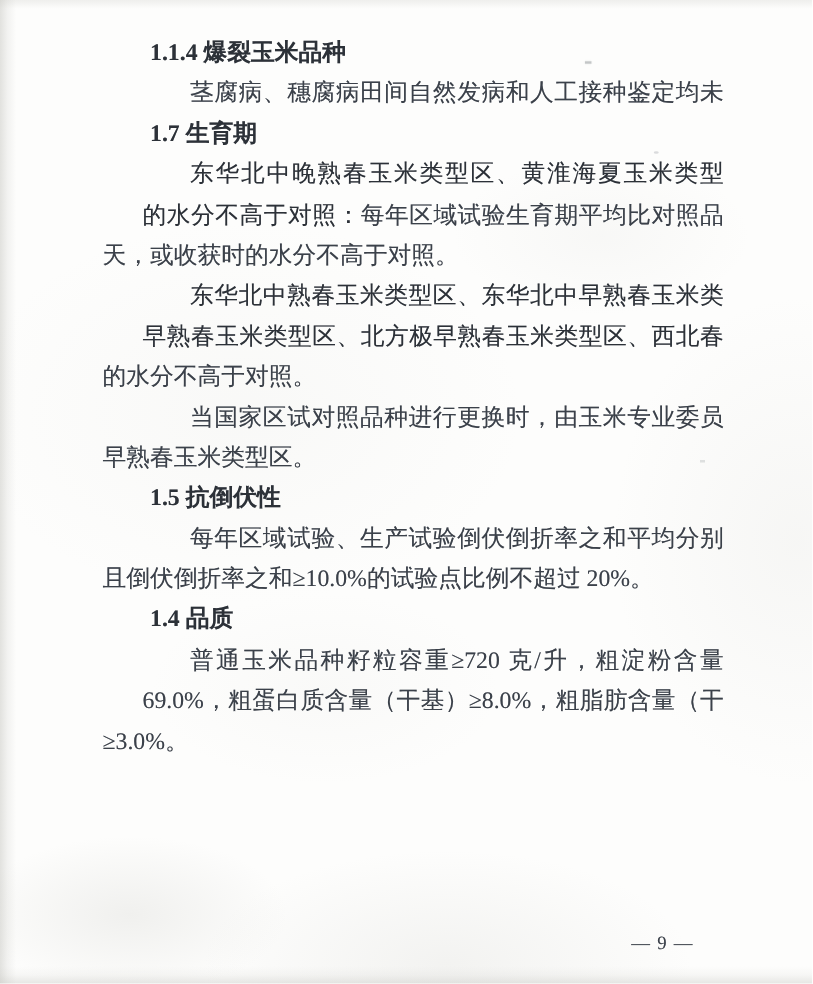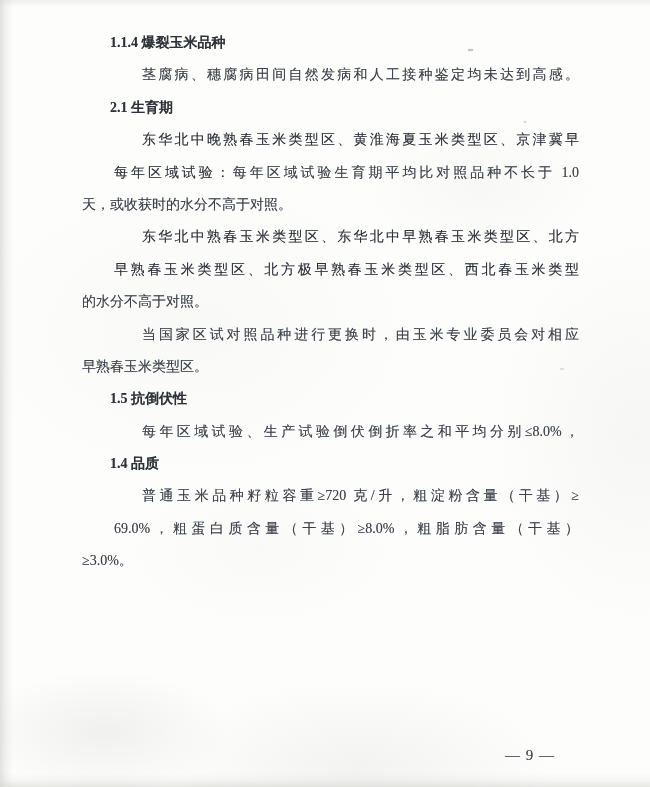"1.1.4 爆裂玉米品种" .content { font-size: 14px -> 19px }
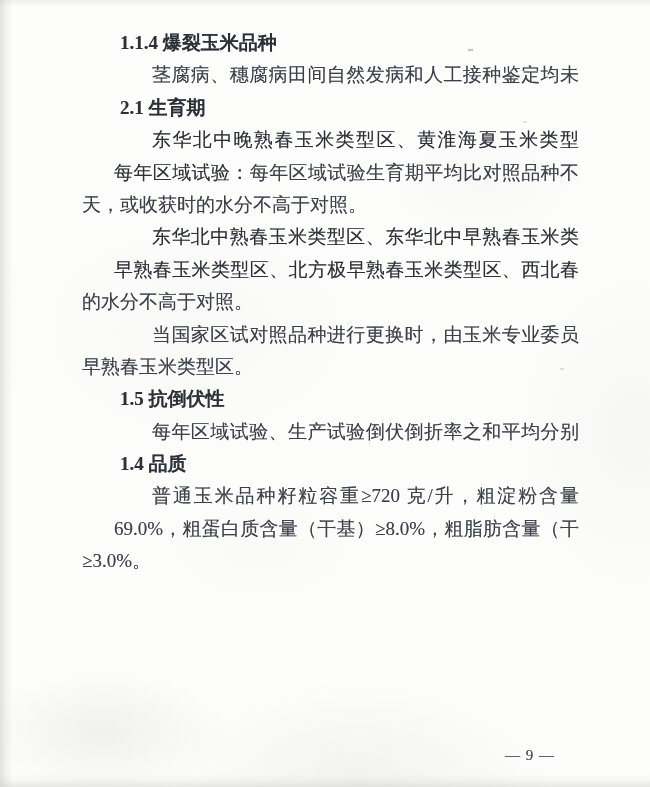"2.1 生育期" div.heading { text: 2.1 -> 1.7 }
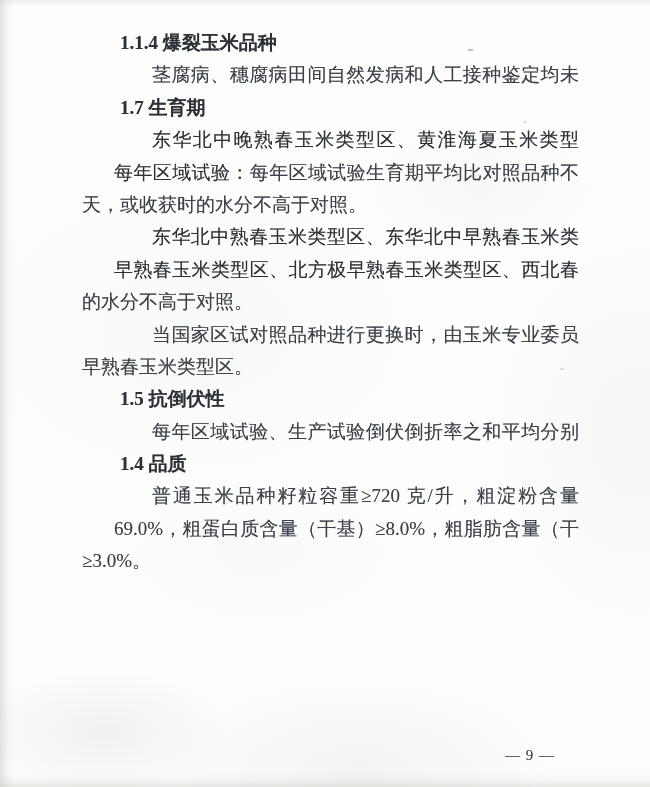"每年区域试验：" span.b { text: 每年区域试验 -> 的水分不高于对照 }
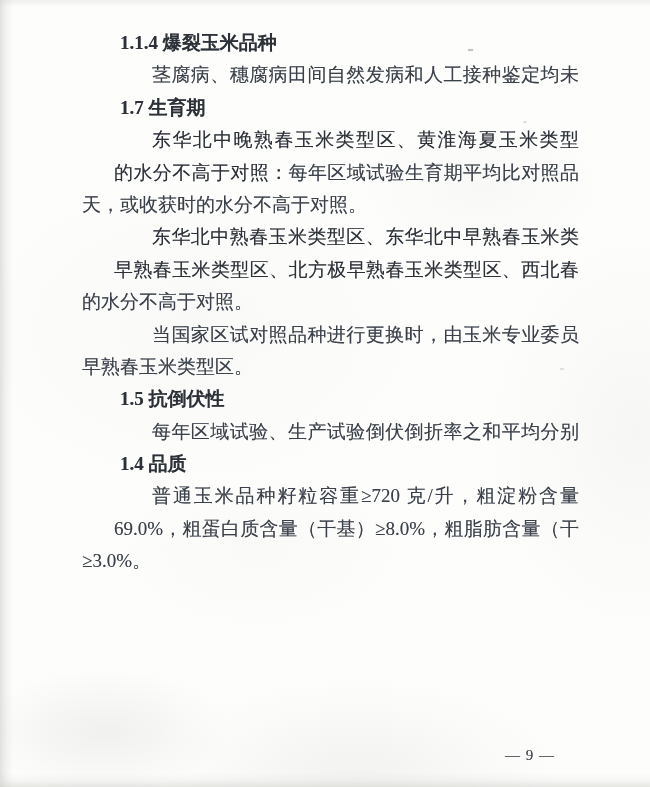"且倒伏倒折率之和≥10.0%的试验点比例不超过 20%。" div.line { html: none -> <div><span>且倒伏倒折率之和≥10.0%的试验点比例不超过 20%。</span></div> }
